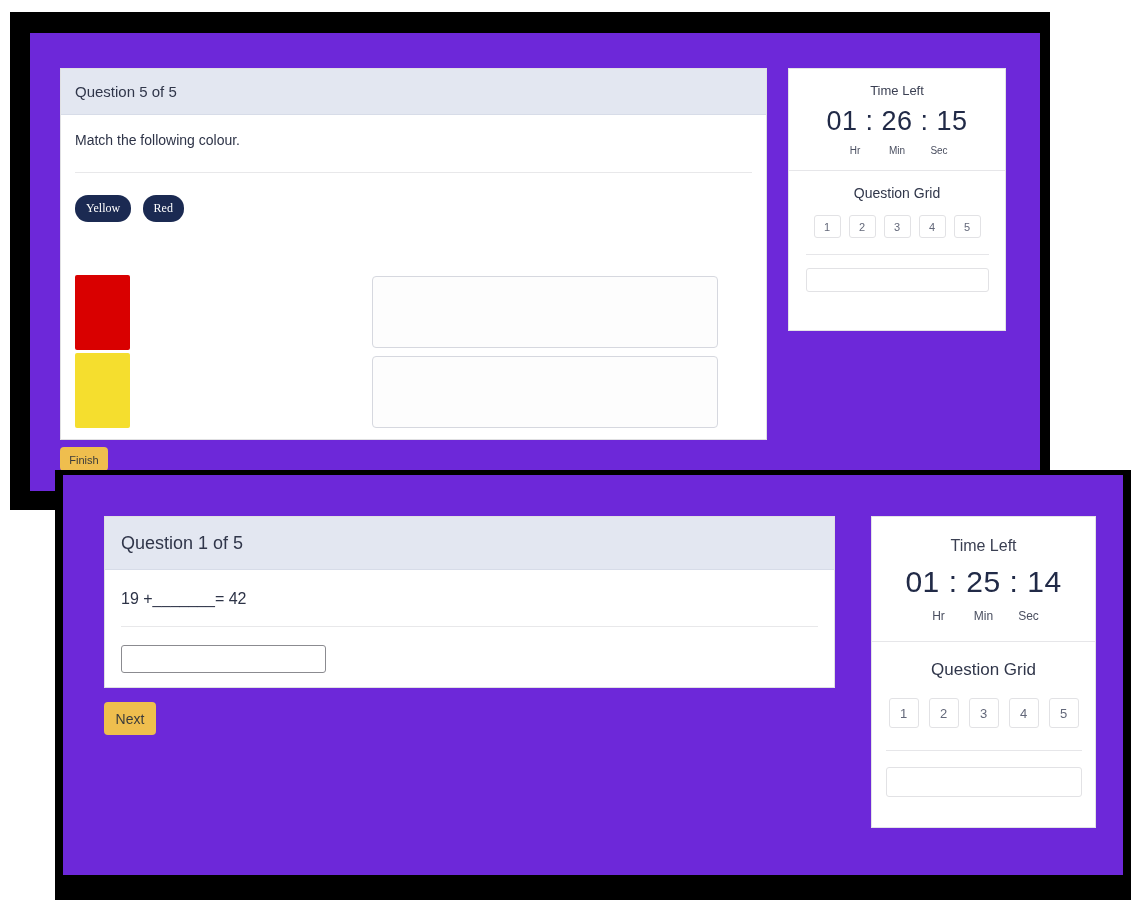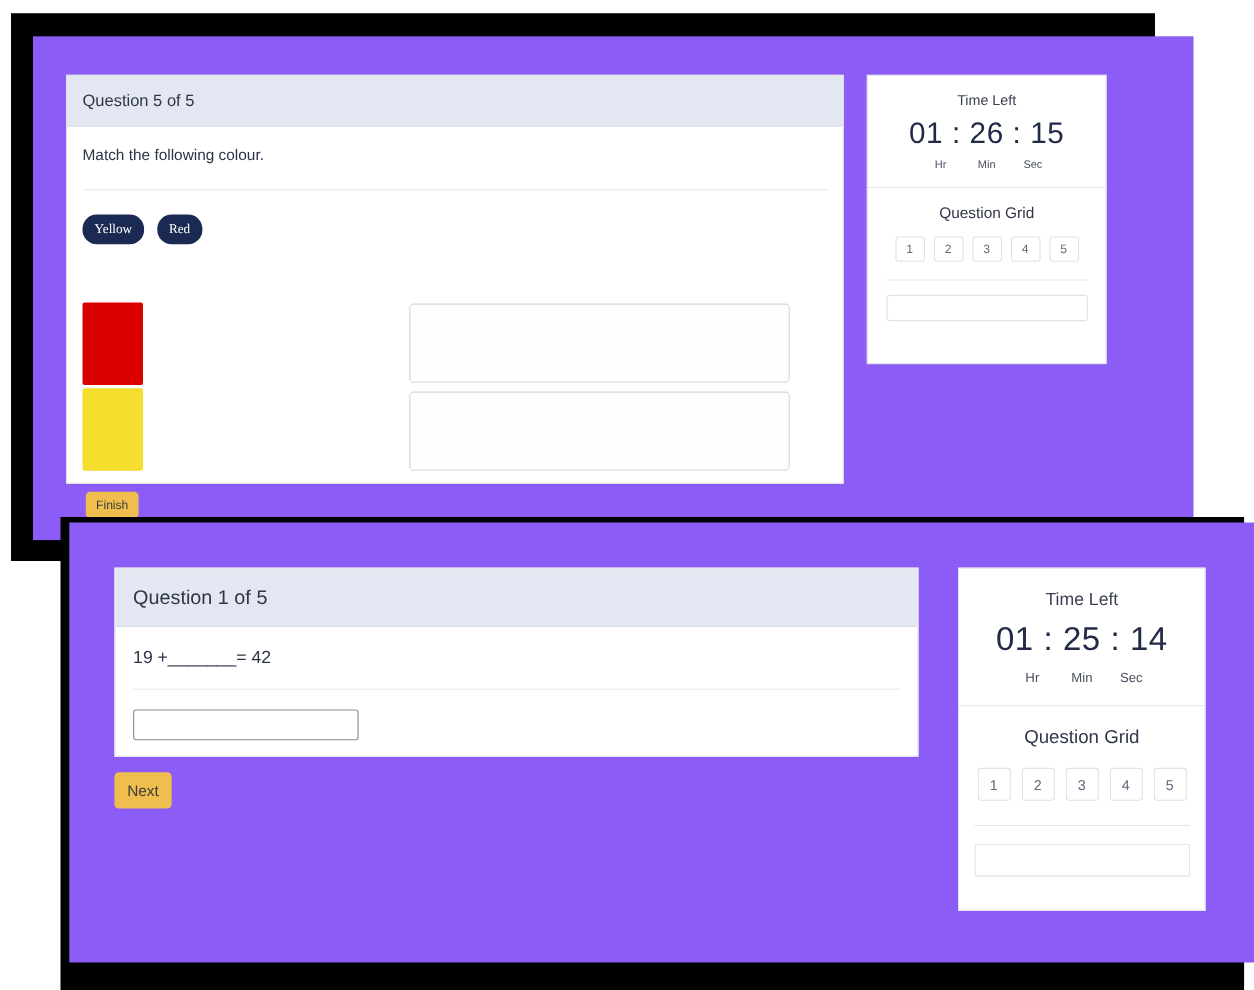"Question 5 of 5" .win-inner { background: #8b5cf6 -> #6d28d9; padding-left: 45px -> none }
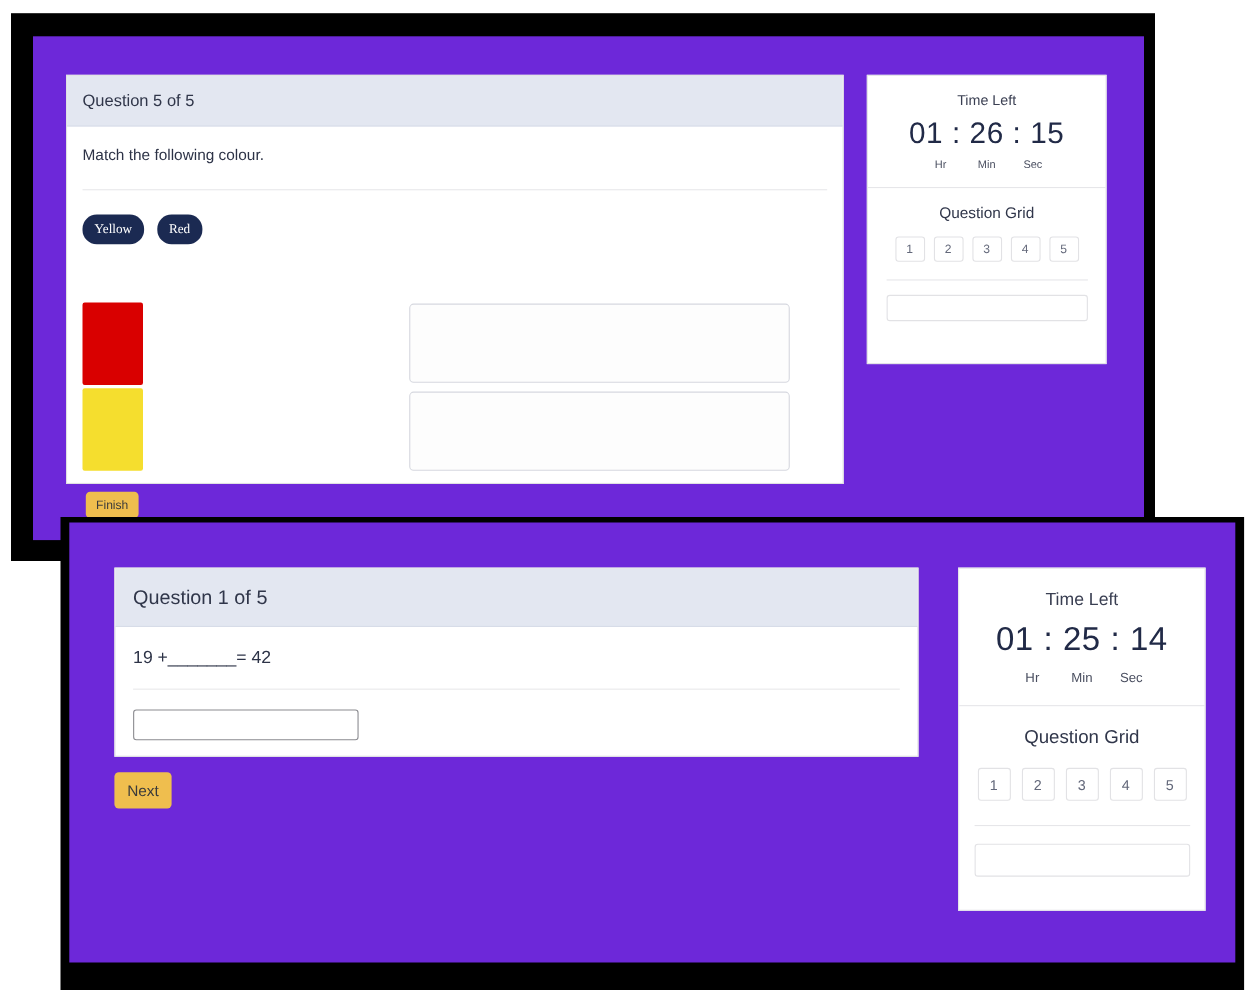"Finish" #back-finish { left: 48px -> 30px }
